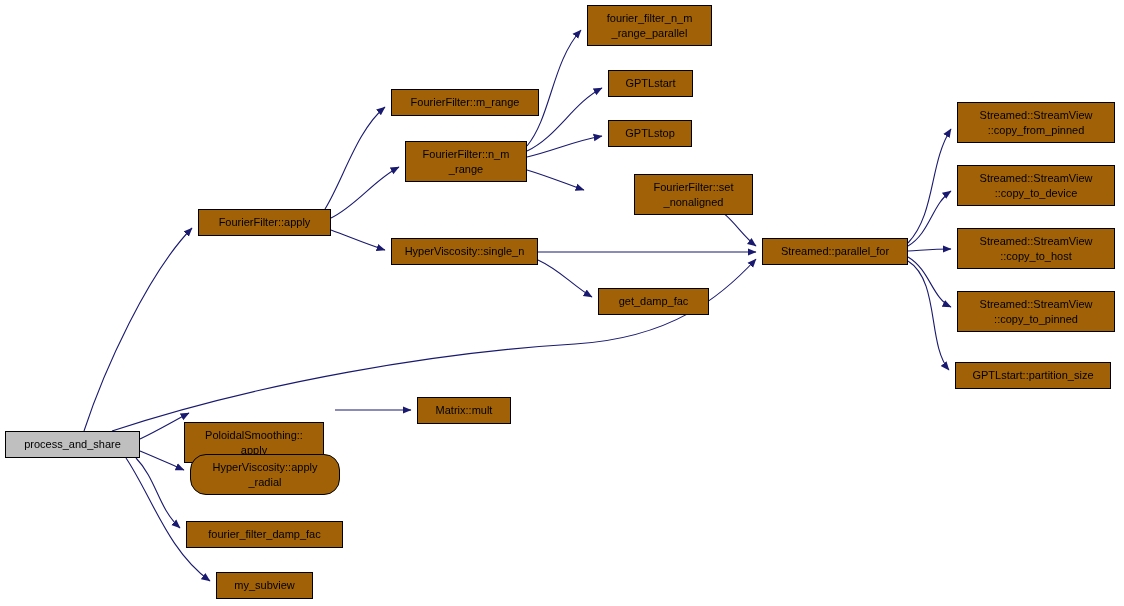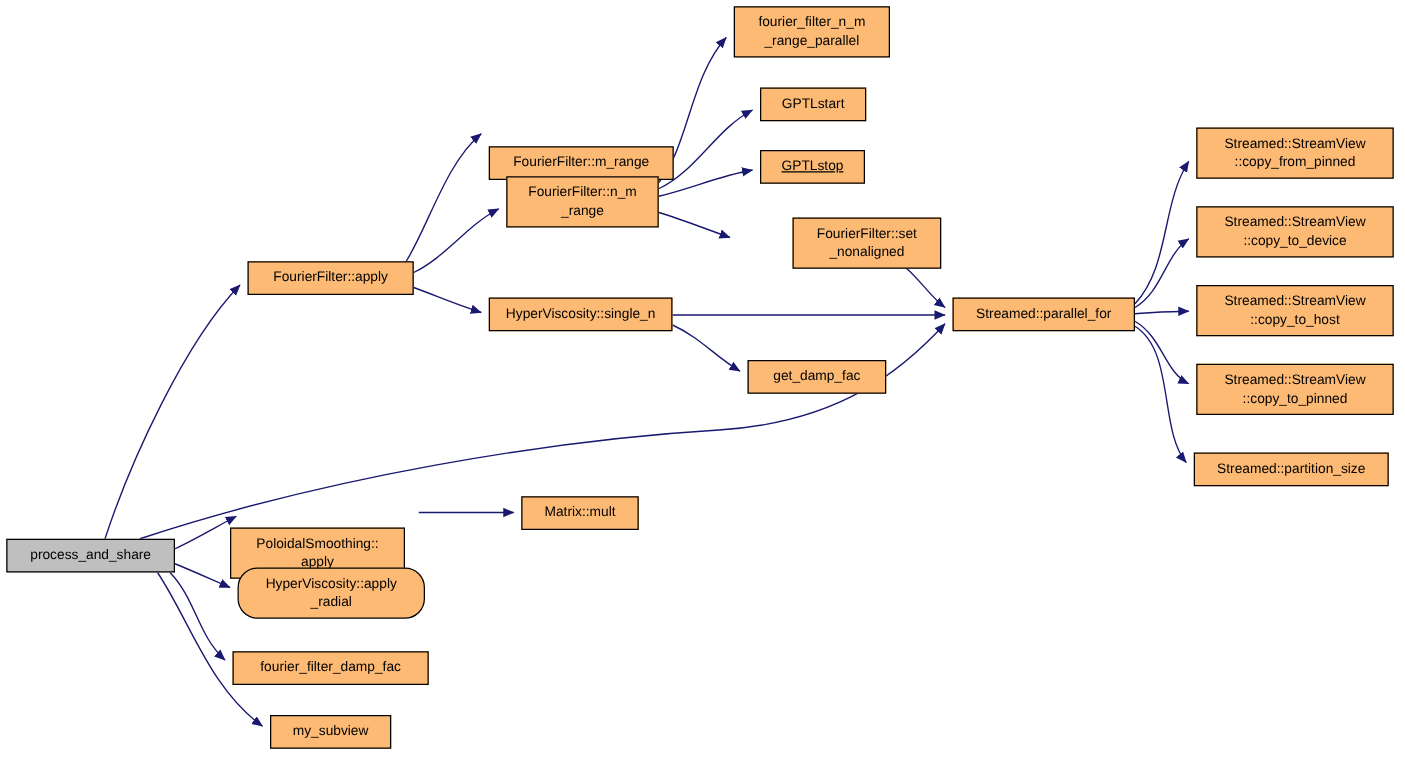"fourier_filter_n_m" .node { background: #fdba74 -> #a16207 }
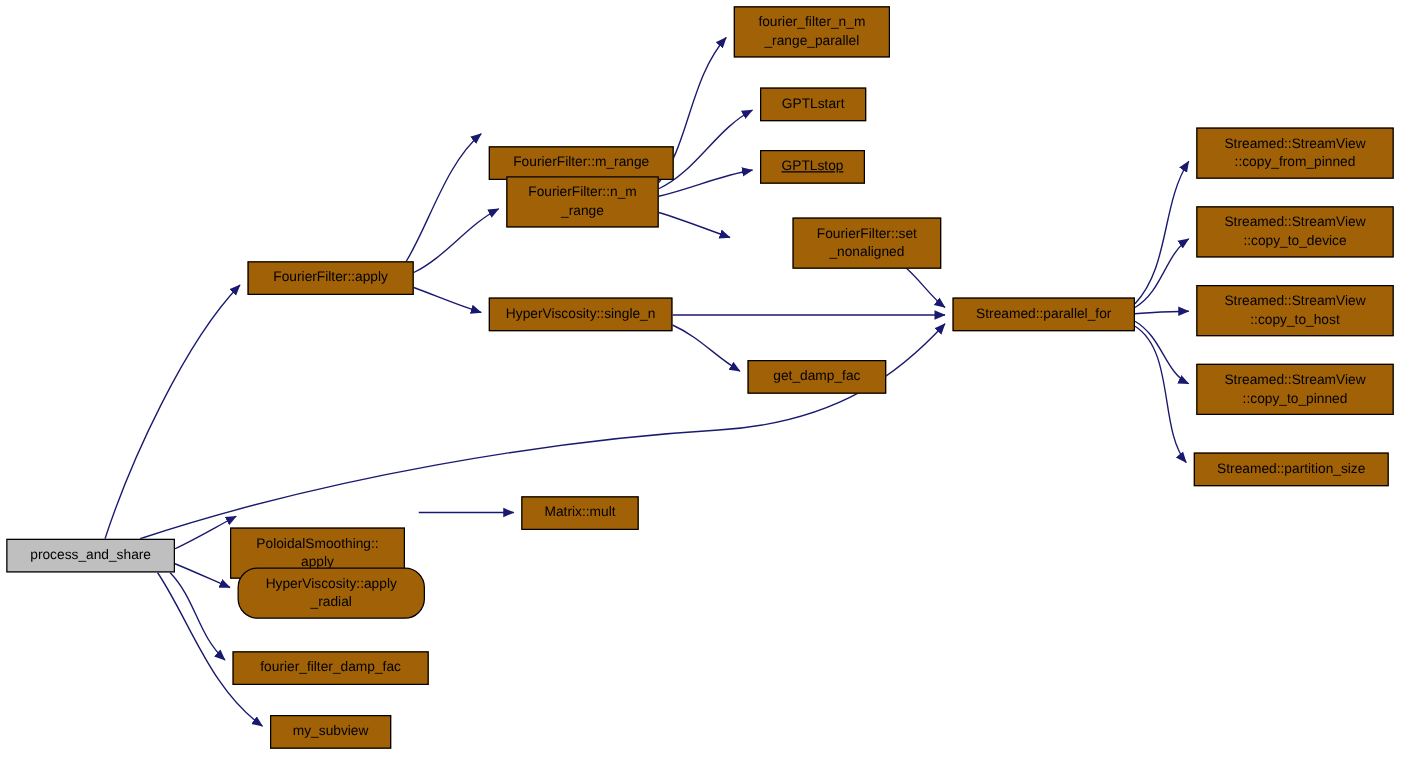"FourierFilter::m_range" div.node { margin-top: 28px -> none }
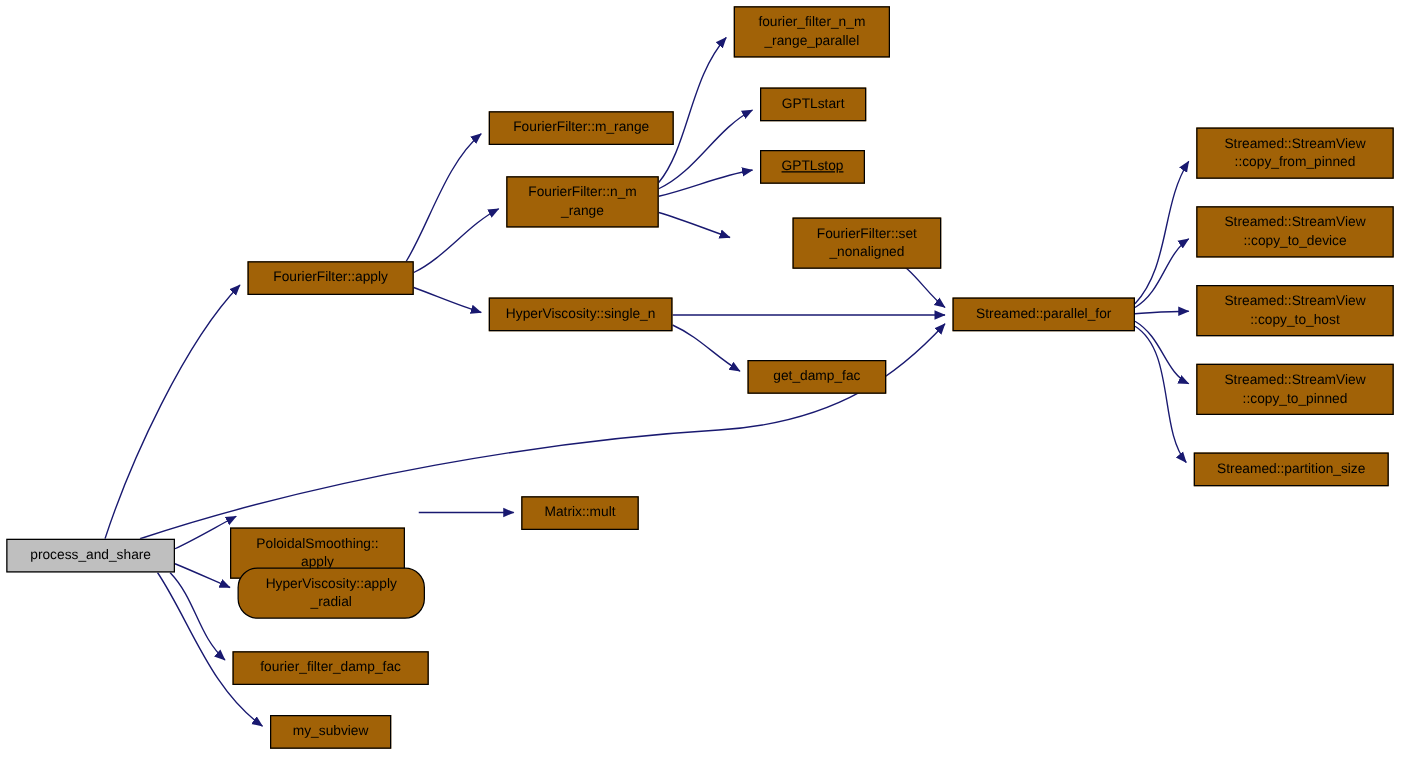"GPTLstop" div.node { text-decoration: underline -> none }
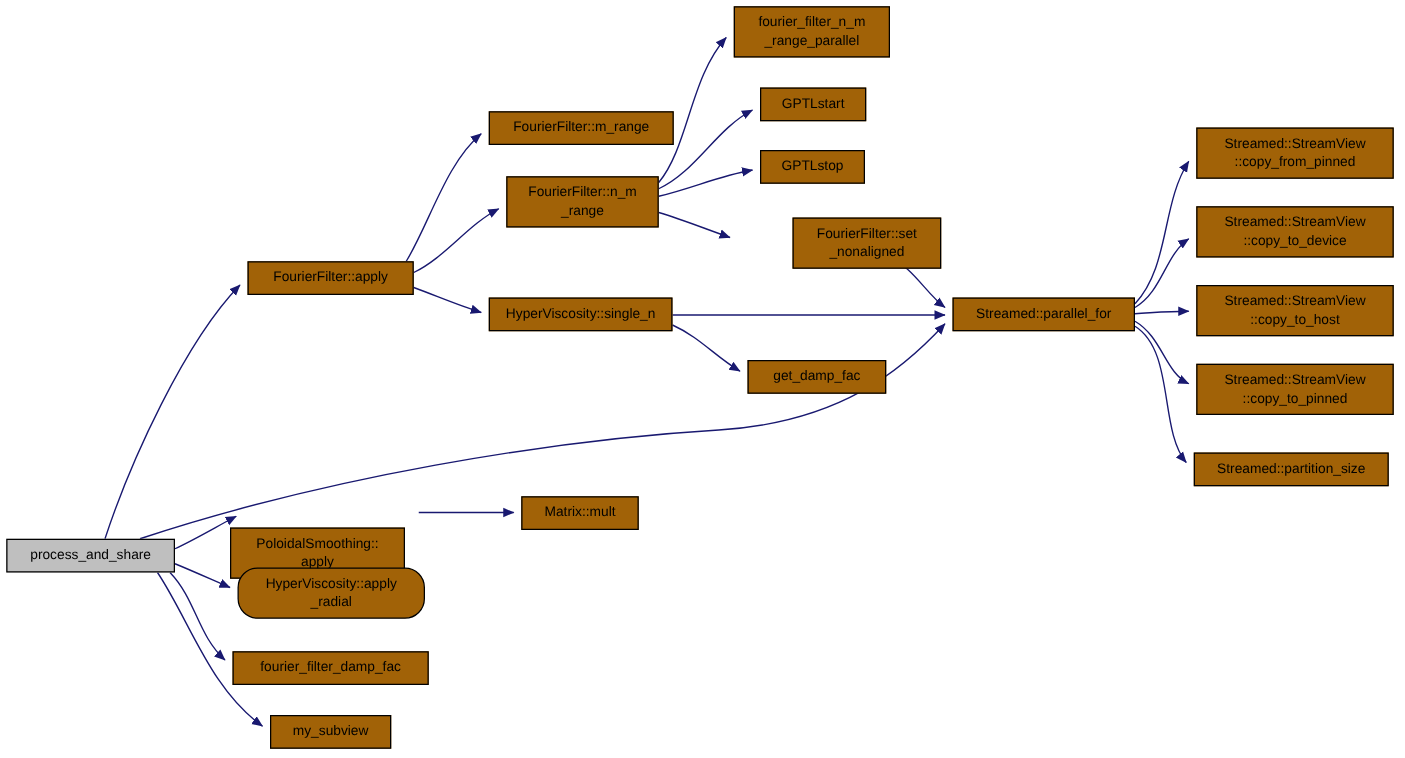"Streamed::partition_size" div.node { text: Streamed::partition -> GPTLstart::partition }
